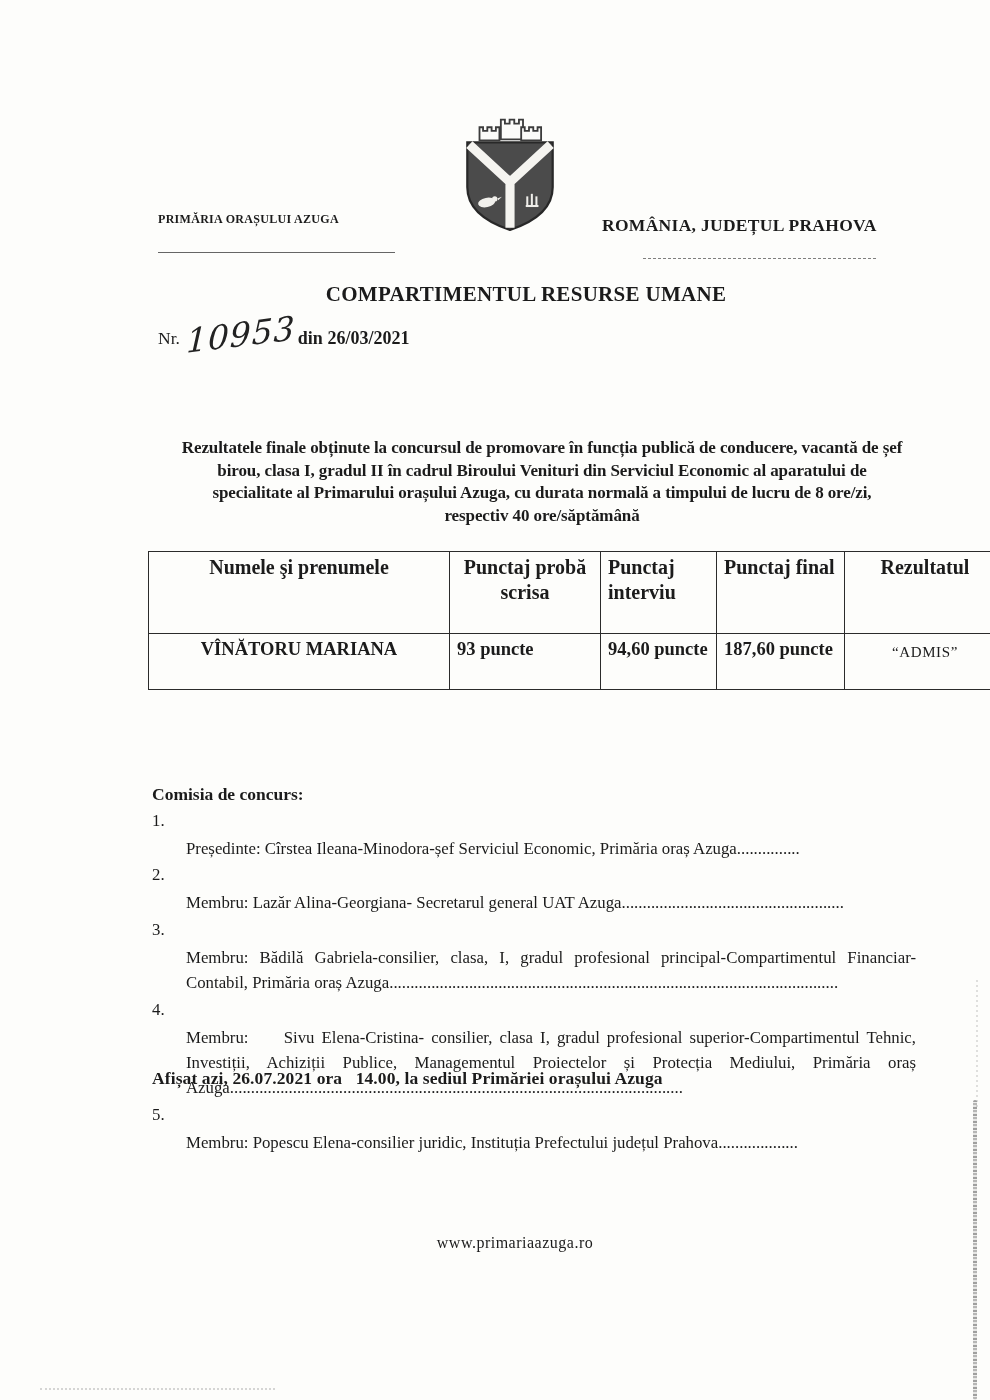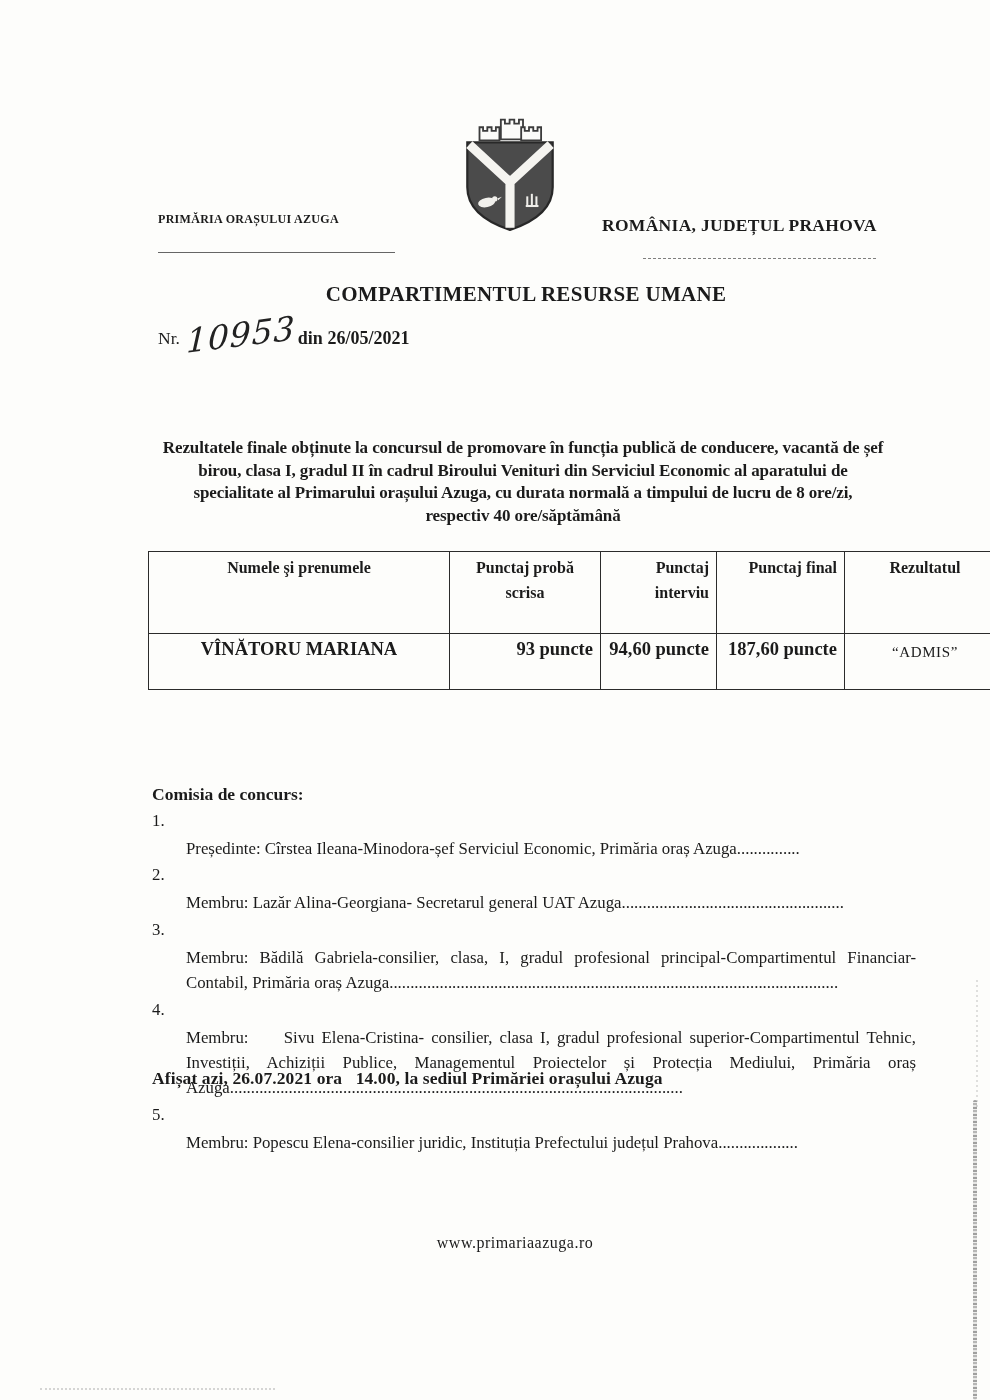"din 26/05/2021" span.suffix { text: 26/05/2021 -> 26/03/2021 }
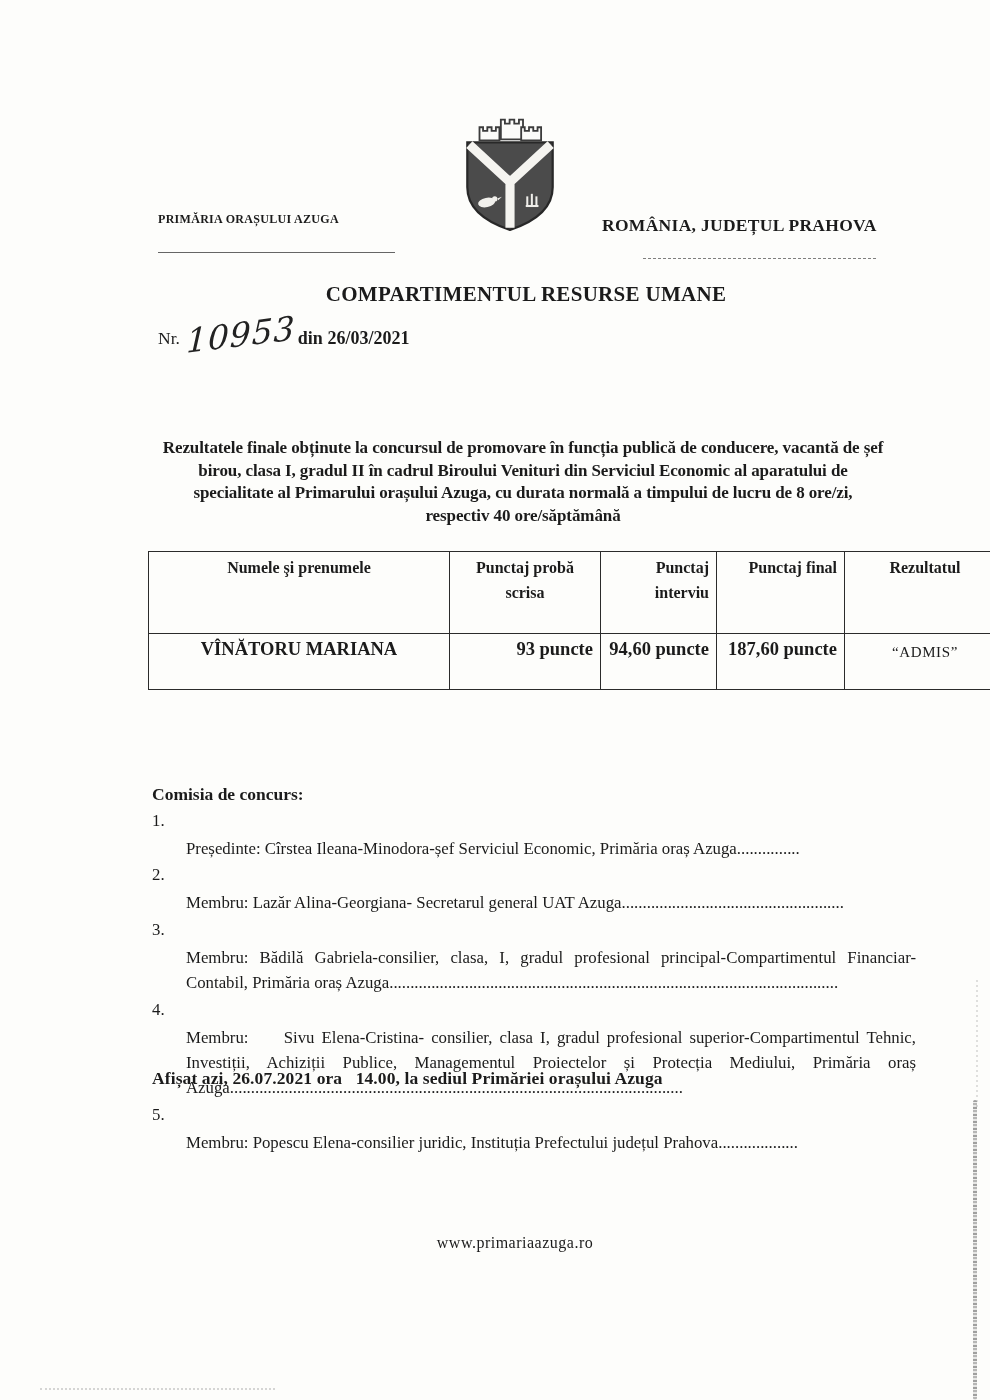"Rezultatele finale obținute la concursul" .intro { left: 160px -> 179px }
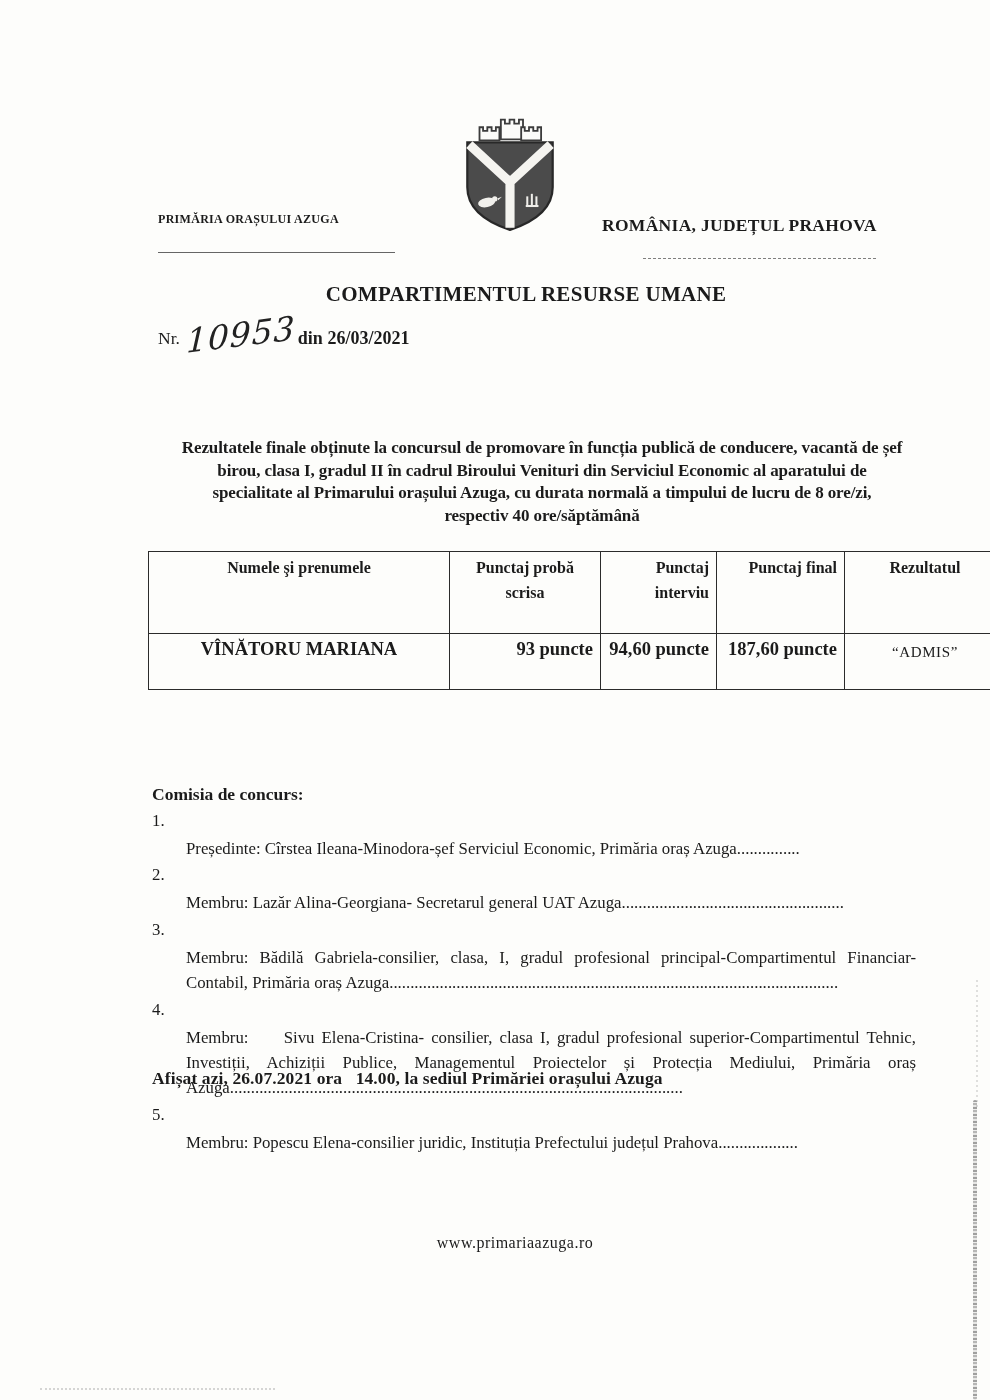"Numele şi prenumele" table.results td,table.results th { font-size: 16px -> 20px }
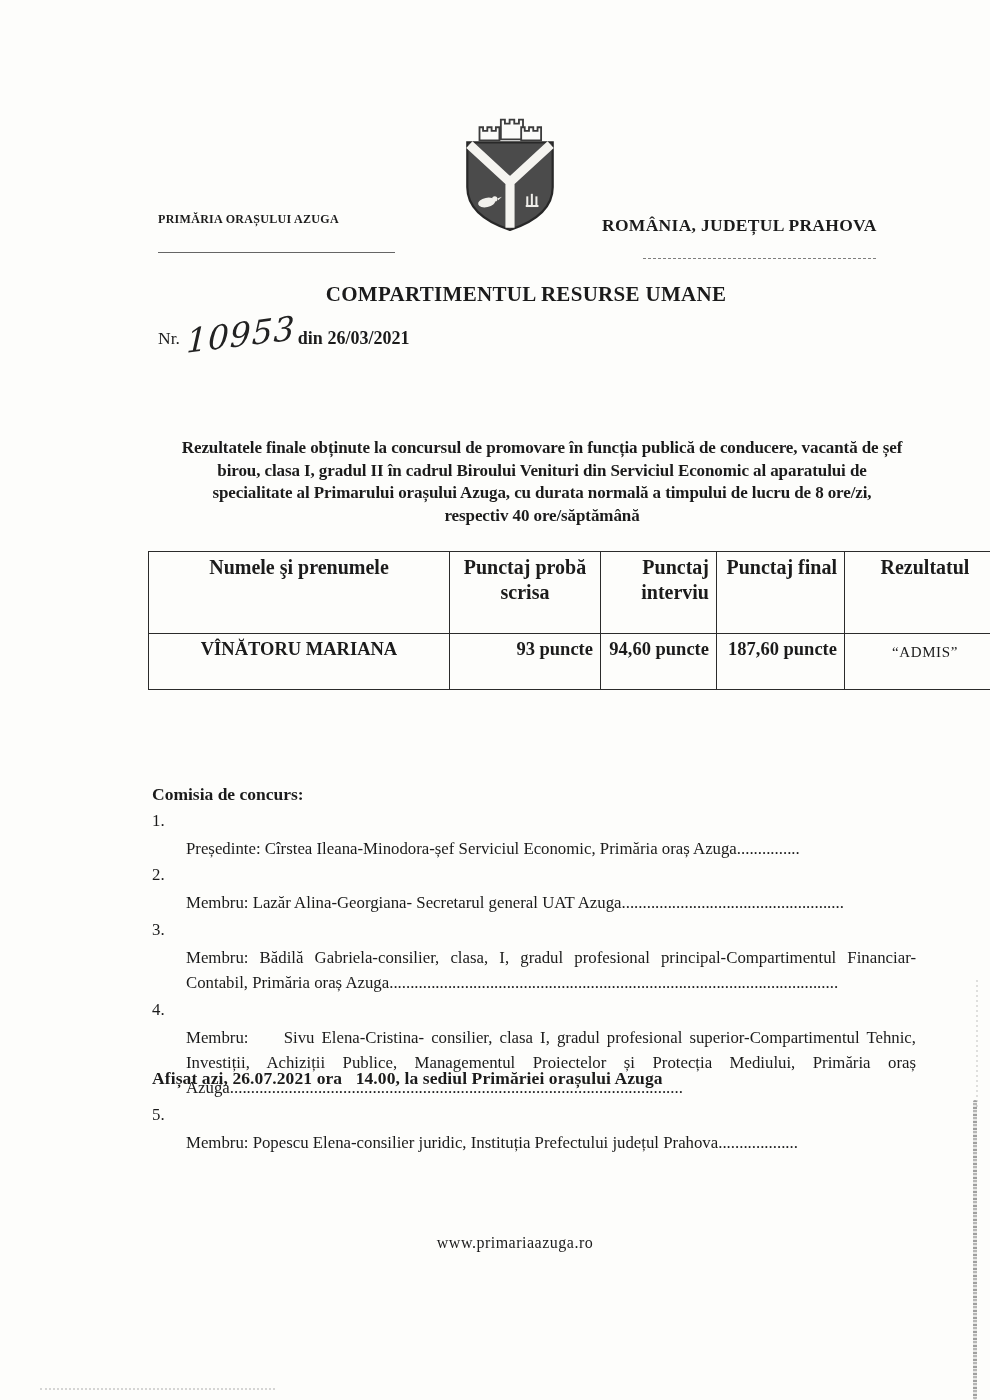"Punctaj interviu" th.left, td.left { text-align: right -> left }
